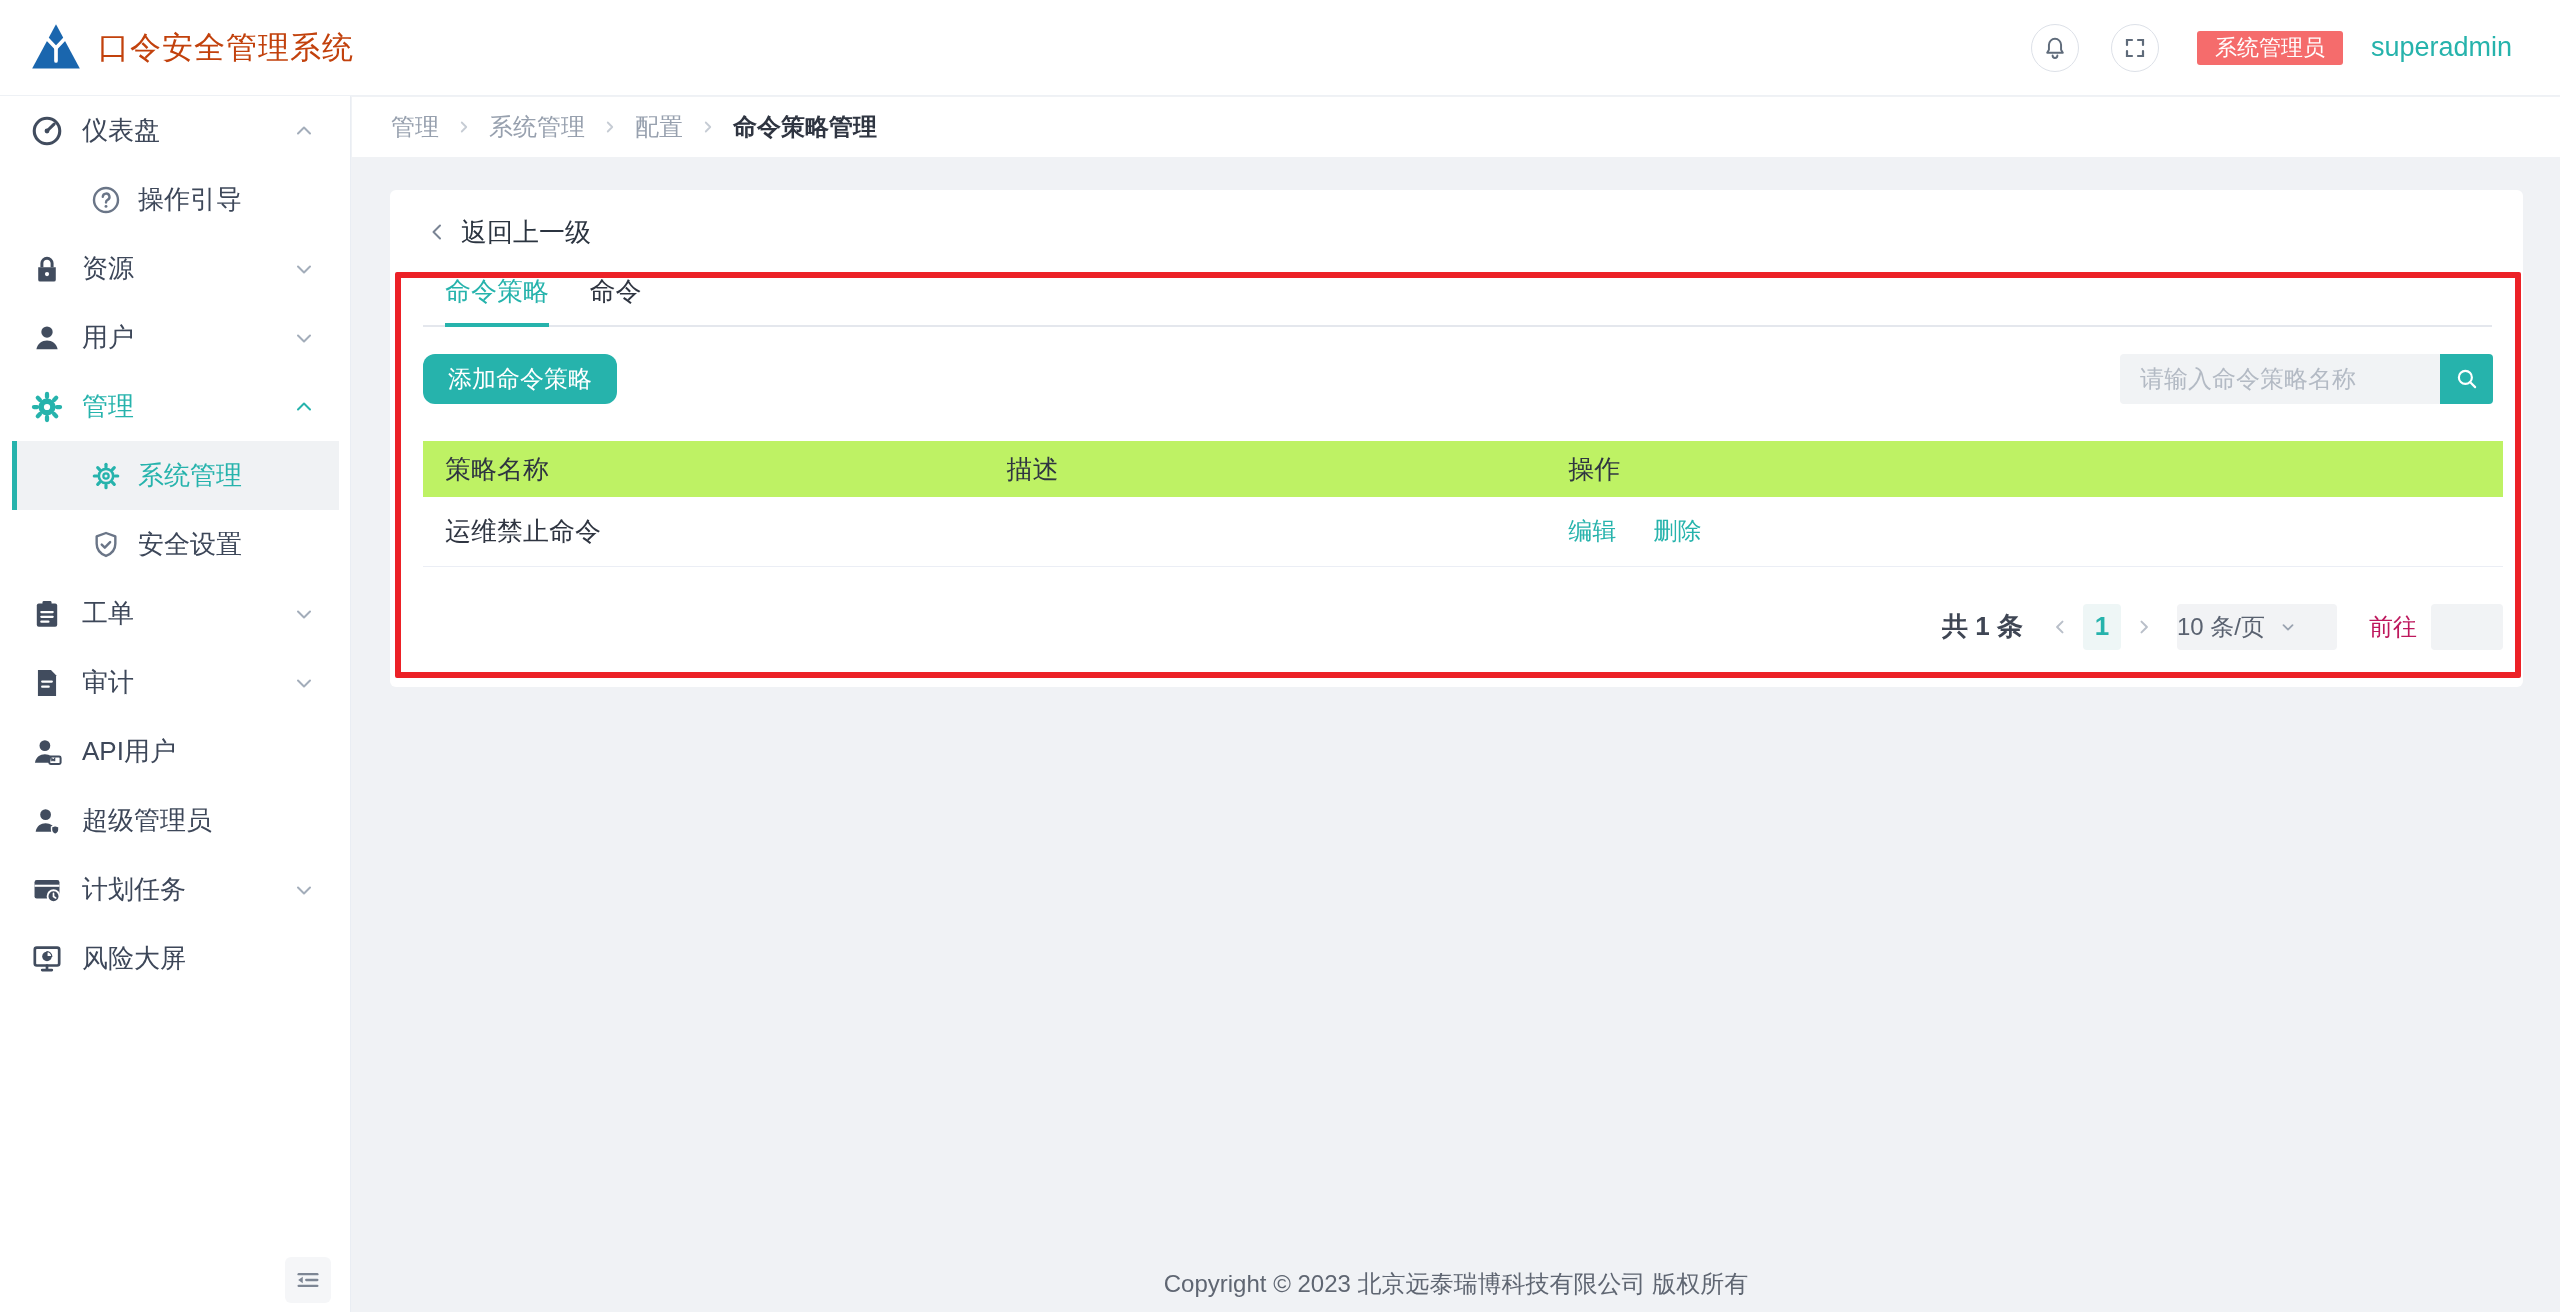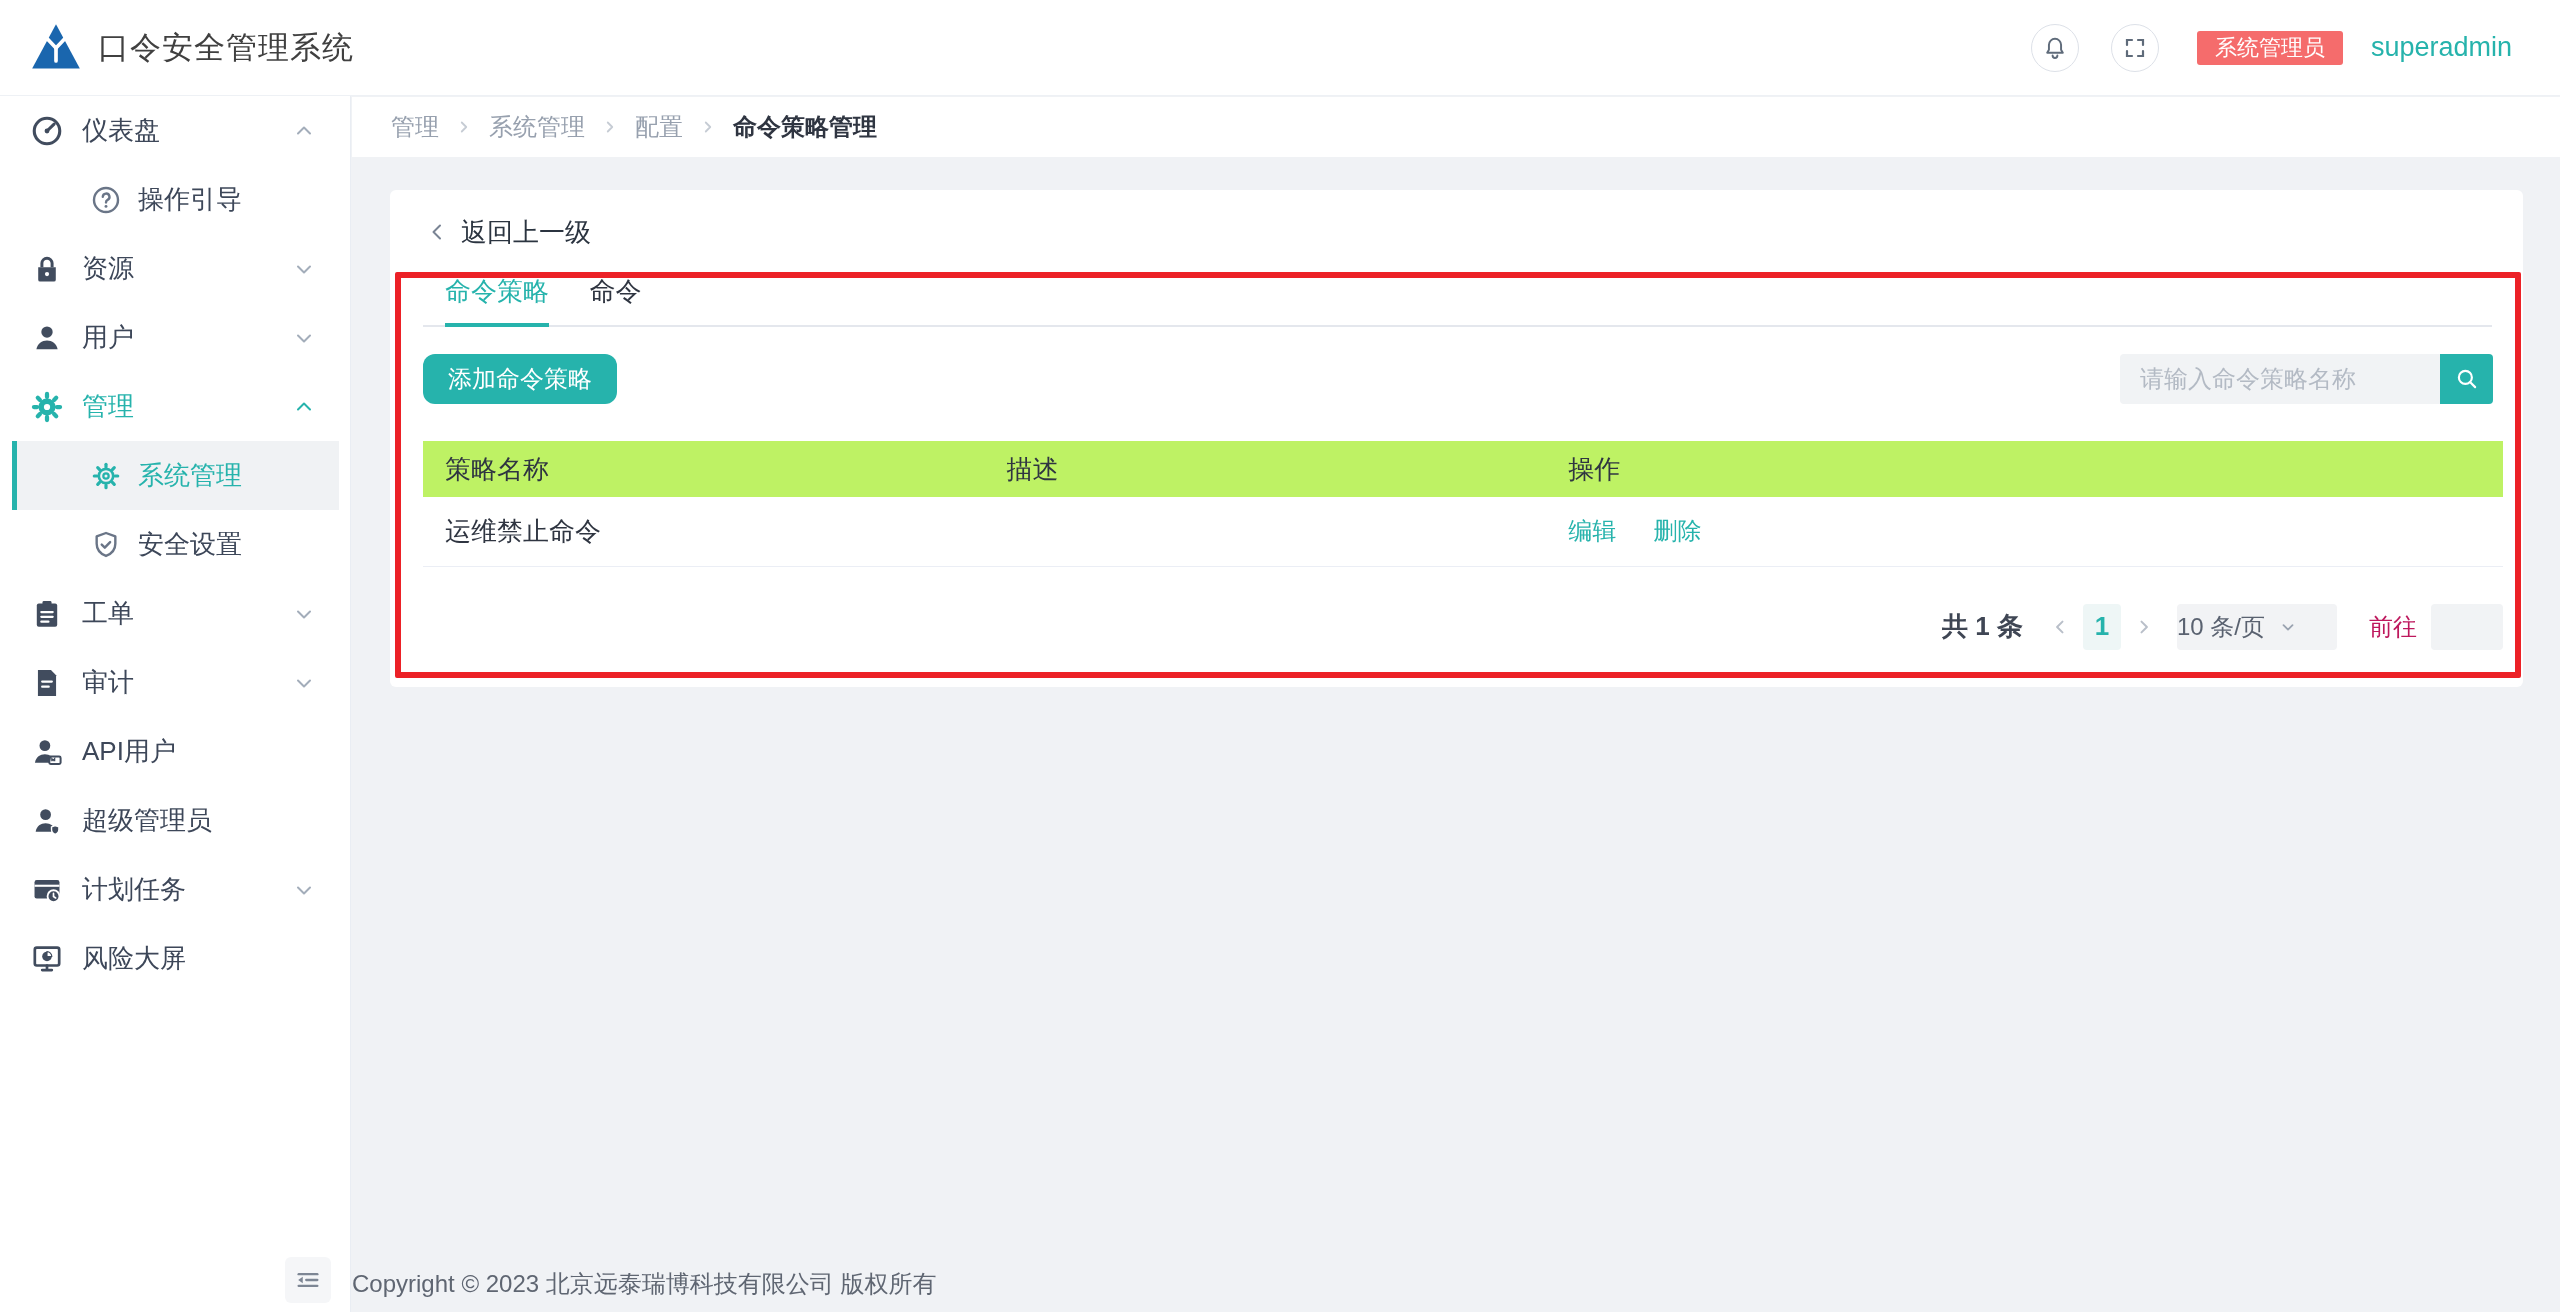"口令安全管理系统" .app-title { color: #404040 -> #c2410c }
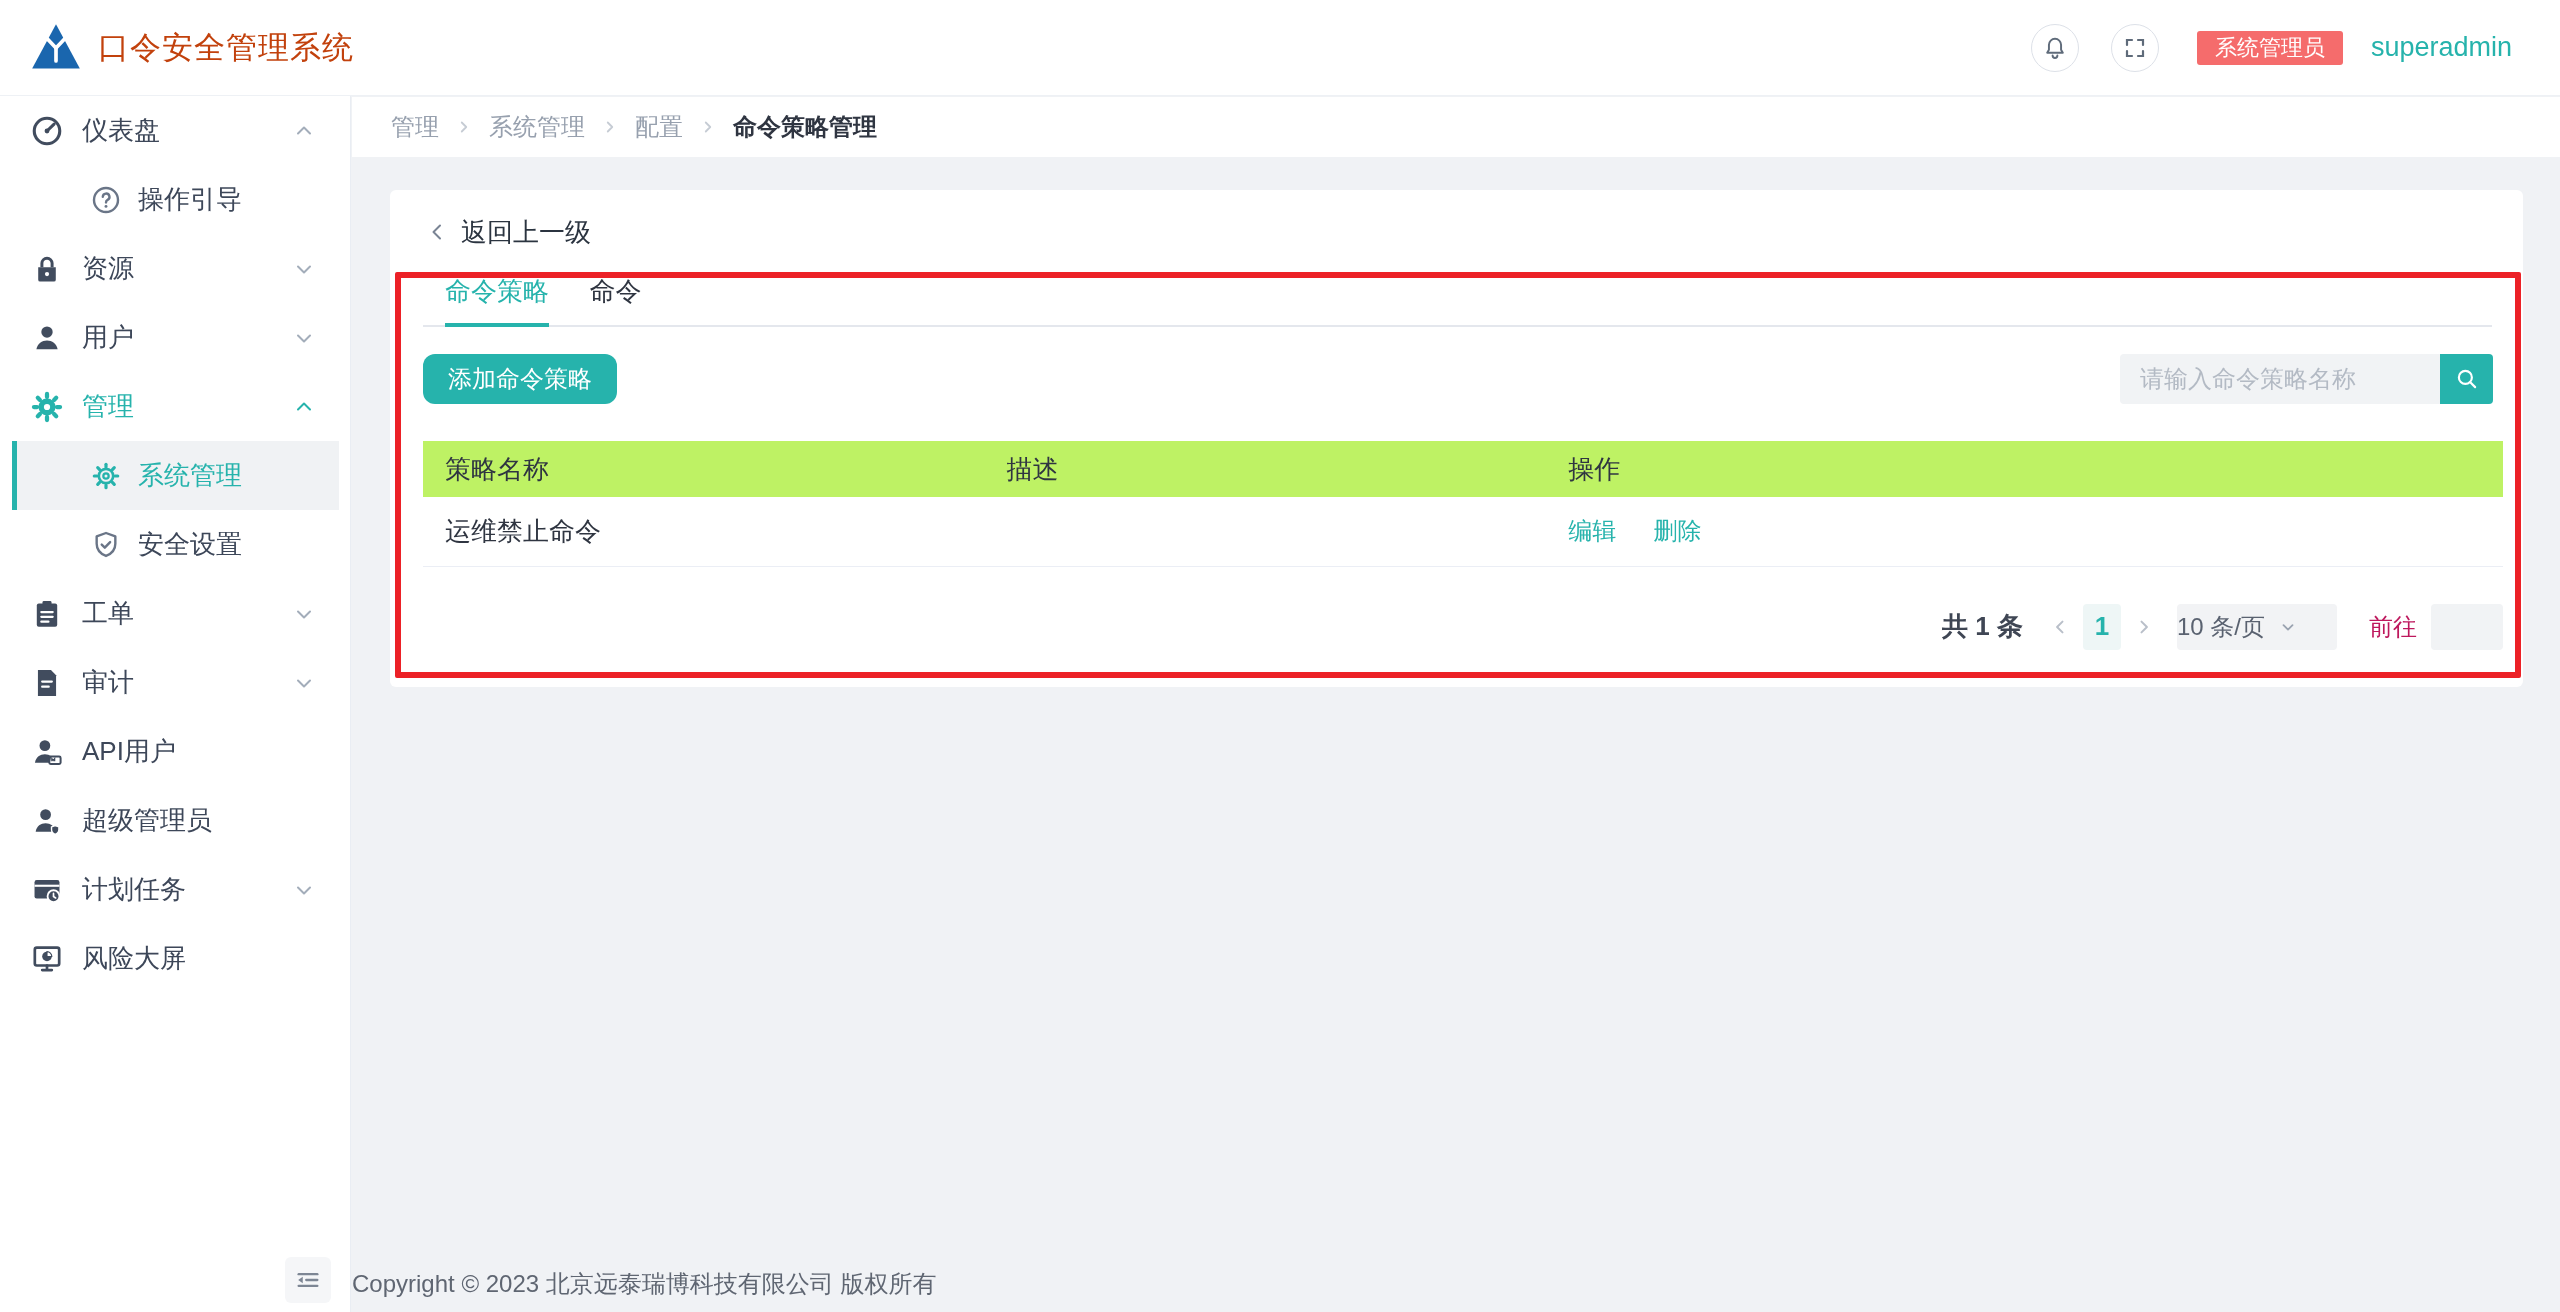"Copyright © 2023 北京远泰瑞博科技有限公司 版权所有" .footer { text-align: left -> center }
